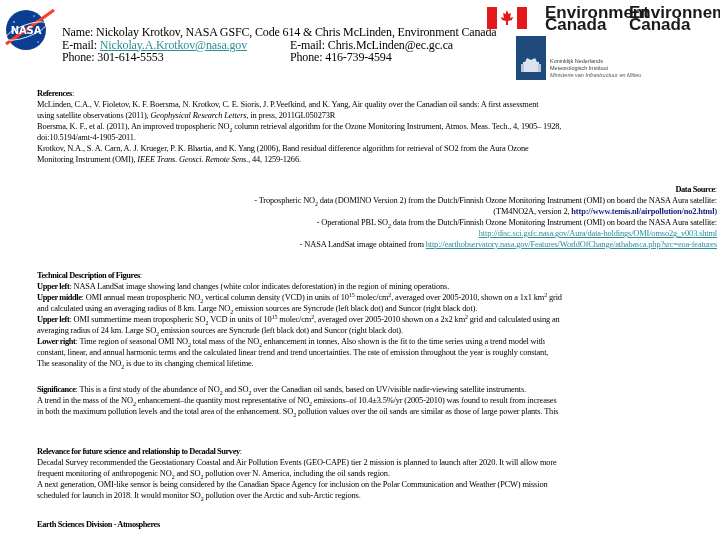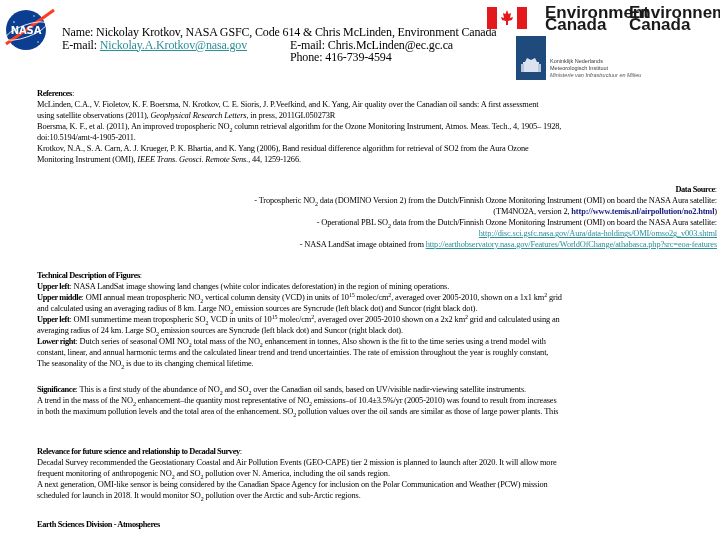"Phone: 301-614-5553" div.row { html: none -> <div>Phone: 301-614-5553</div> }
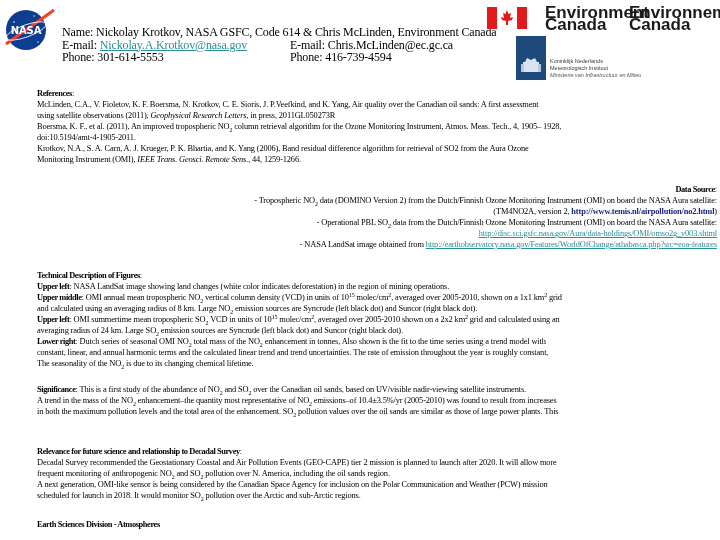": Dutch series of seasonal" span { text: Dutch series -> Time region }
